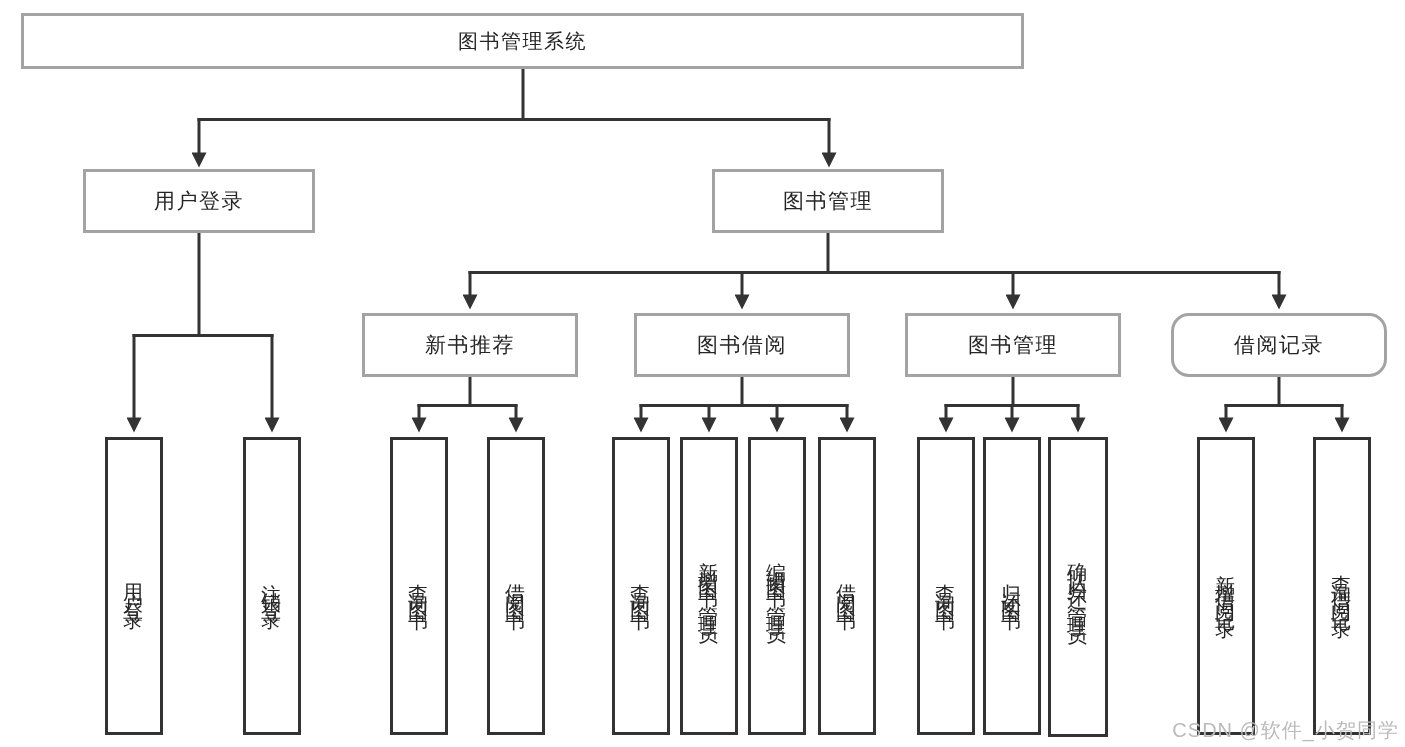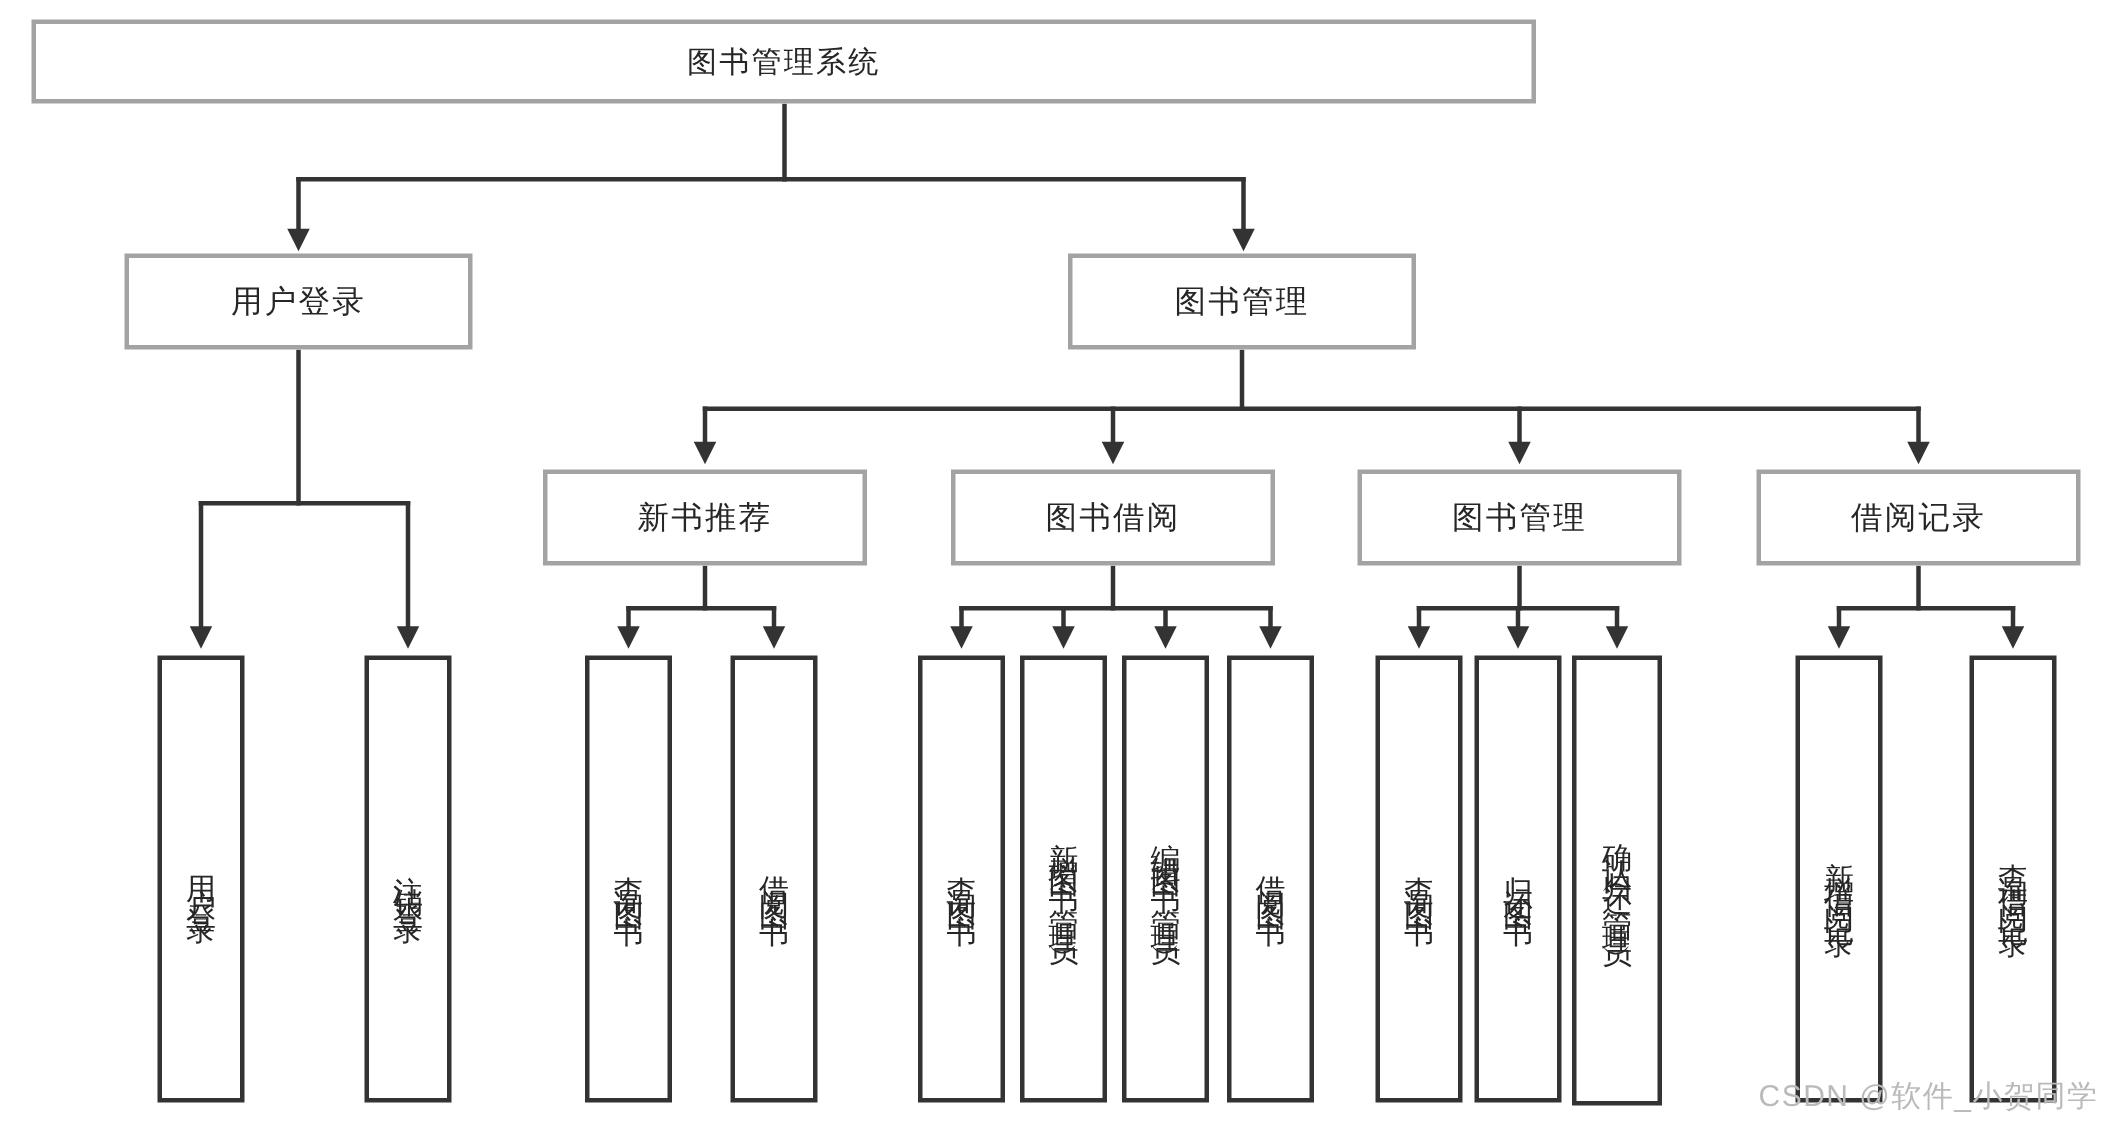"借阅记录" div.node { border-radius: none -> 18px }
